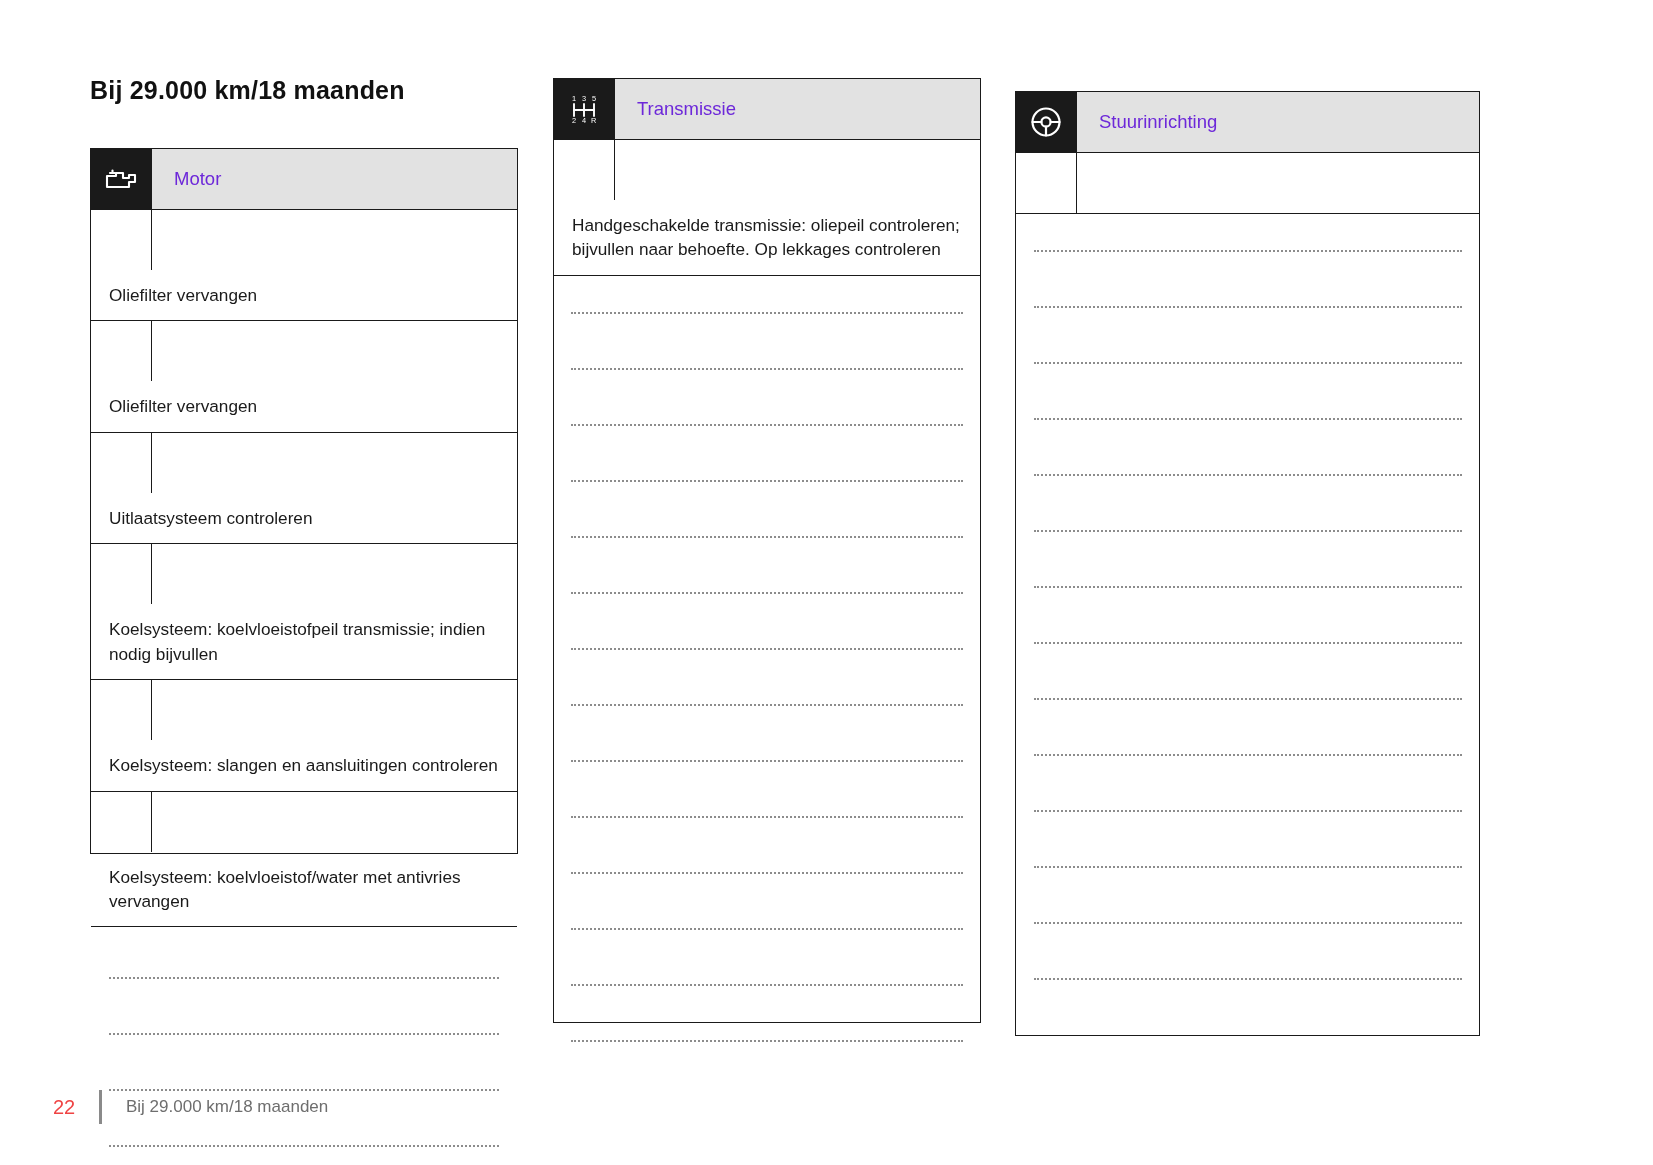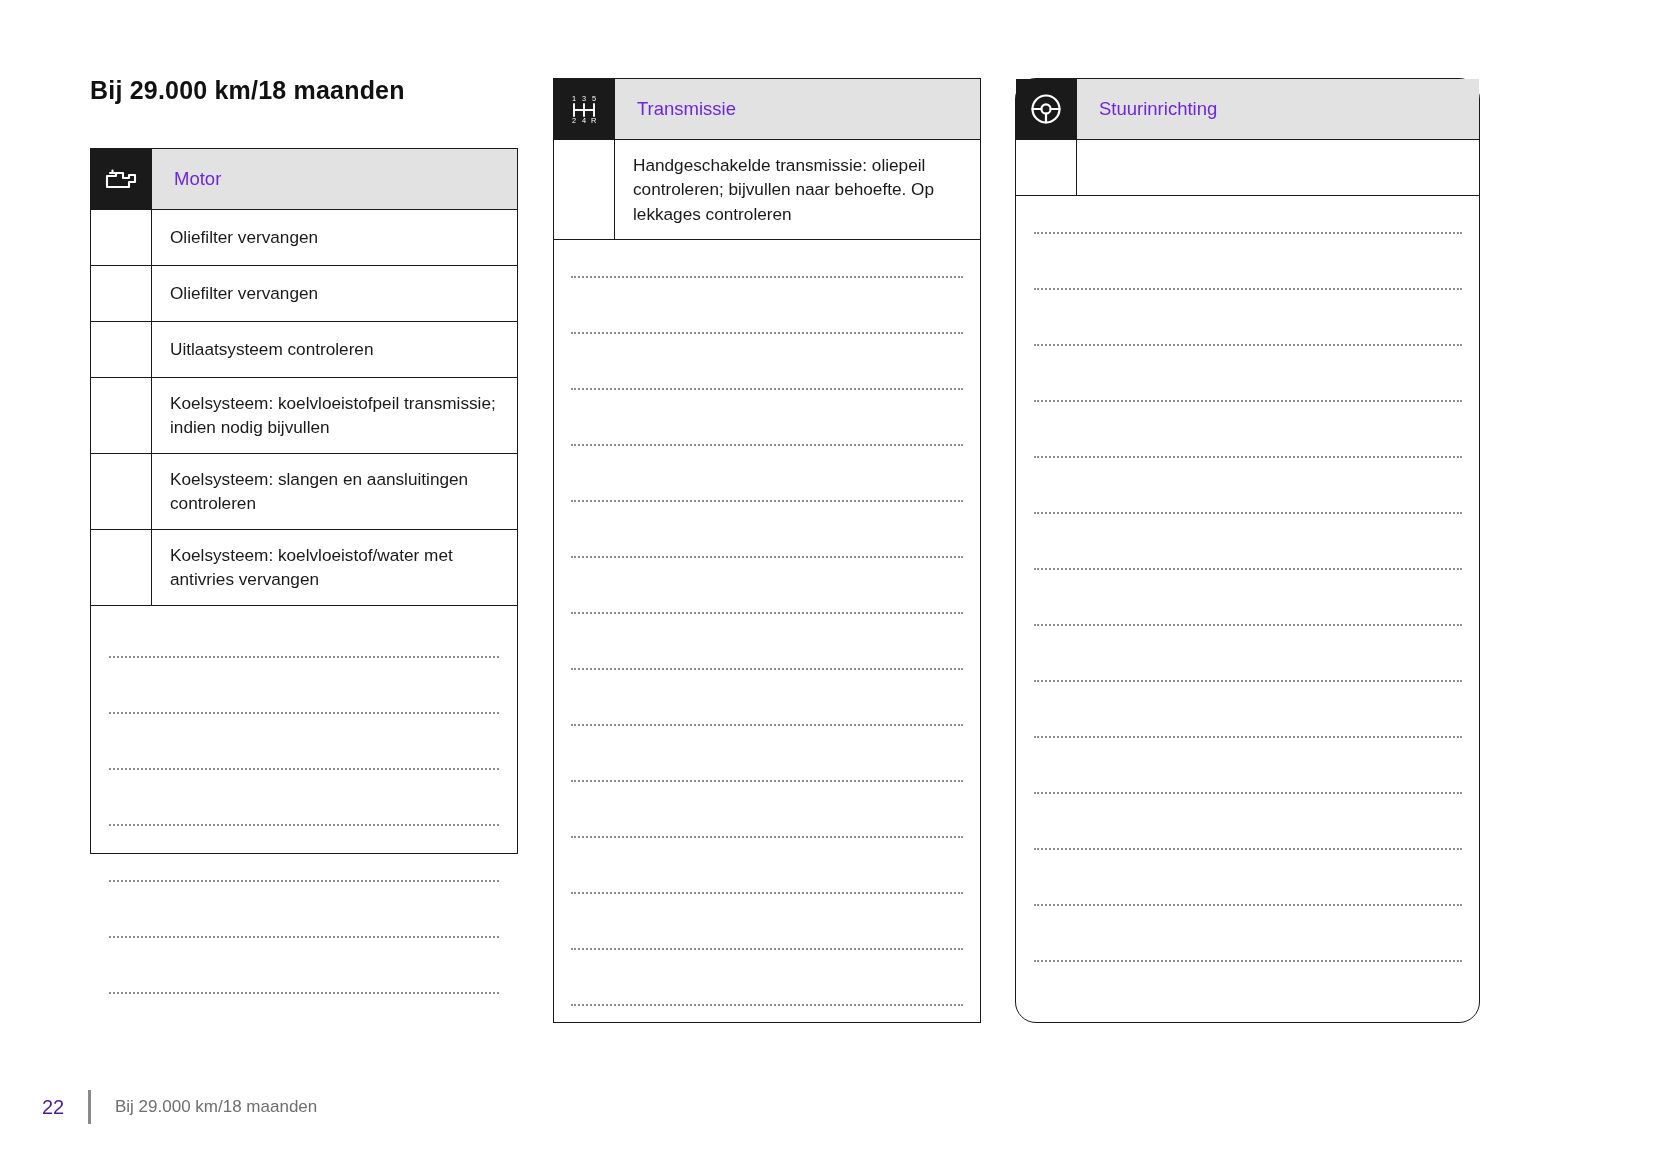"Stuurinrichting" .col-steer { border-radius: 21px -> none; top: 78px -> 91px }
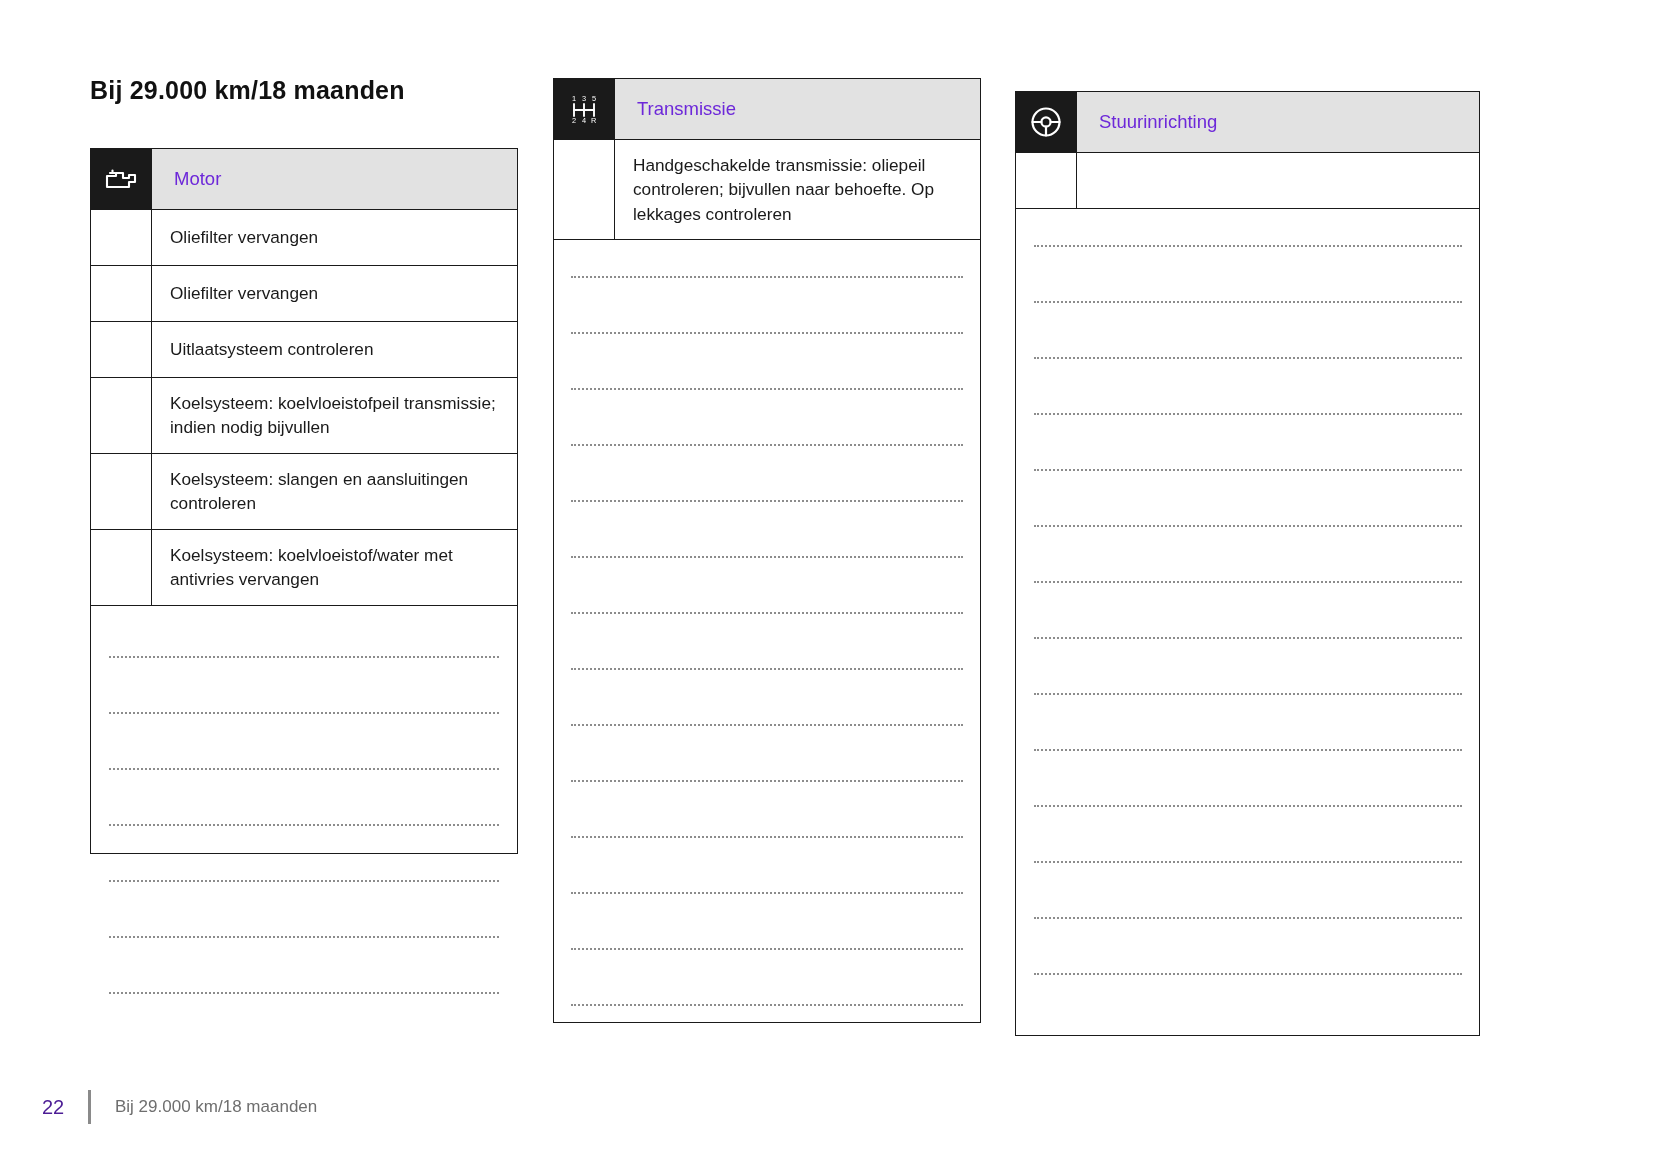"Handgeschakelde transmissie: oliepeil" .task-row { flex-direction: none -> column }
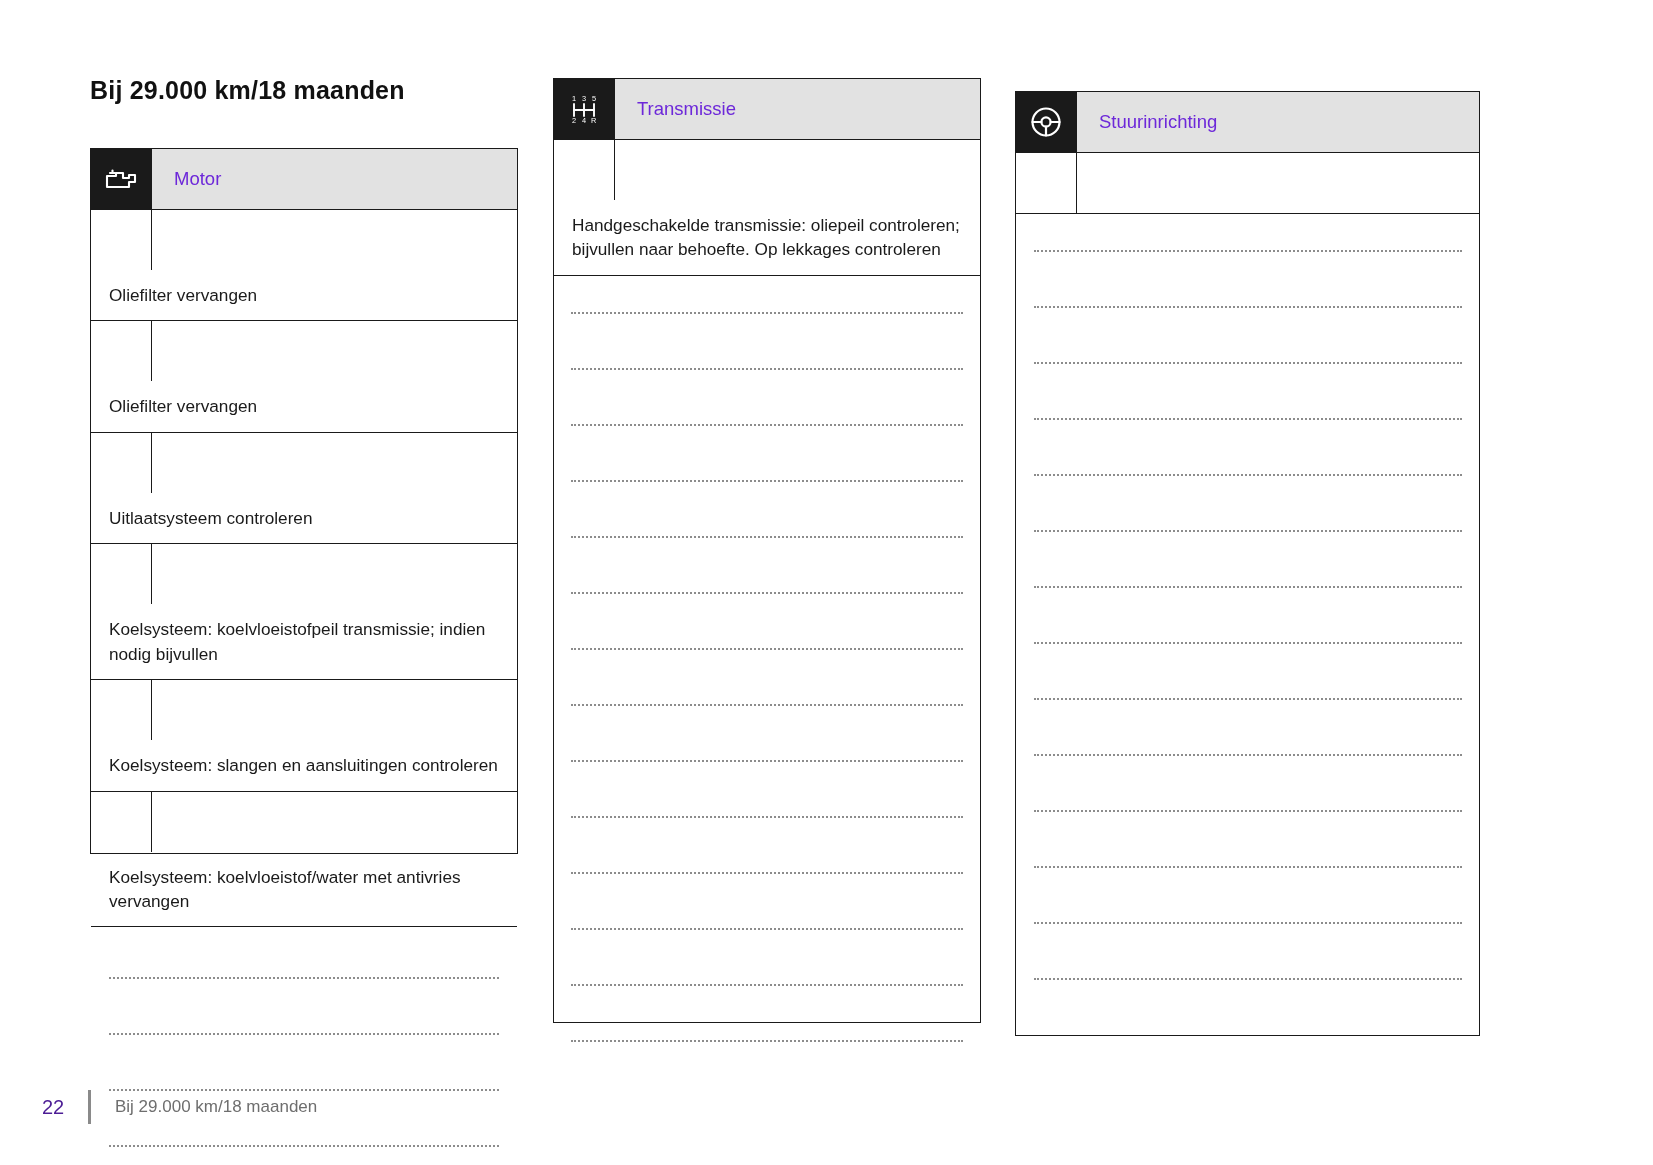"22" .footer-page { color: #4c1d95 -> #ef4444; margin-left: none -> 11px }
